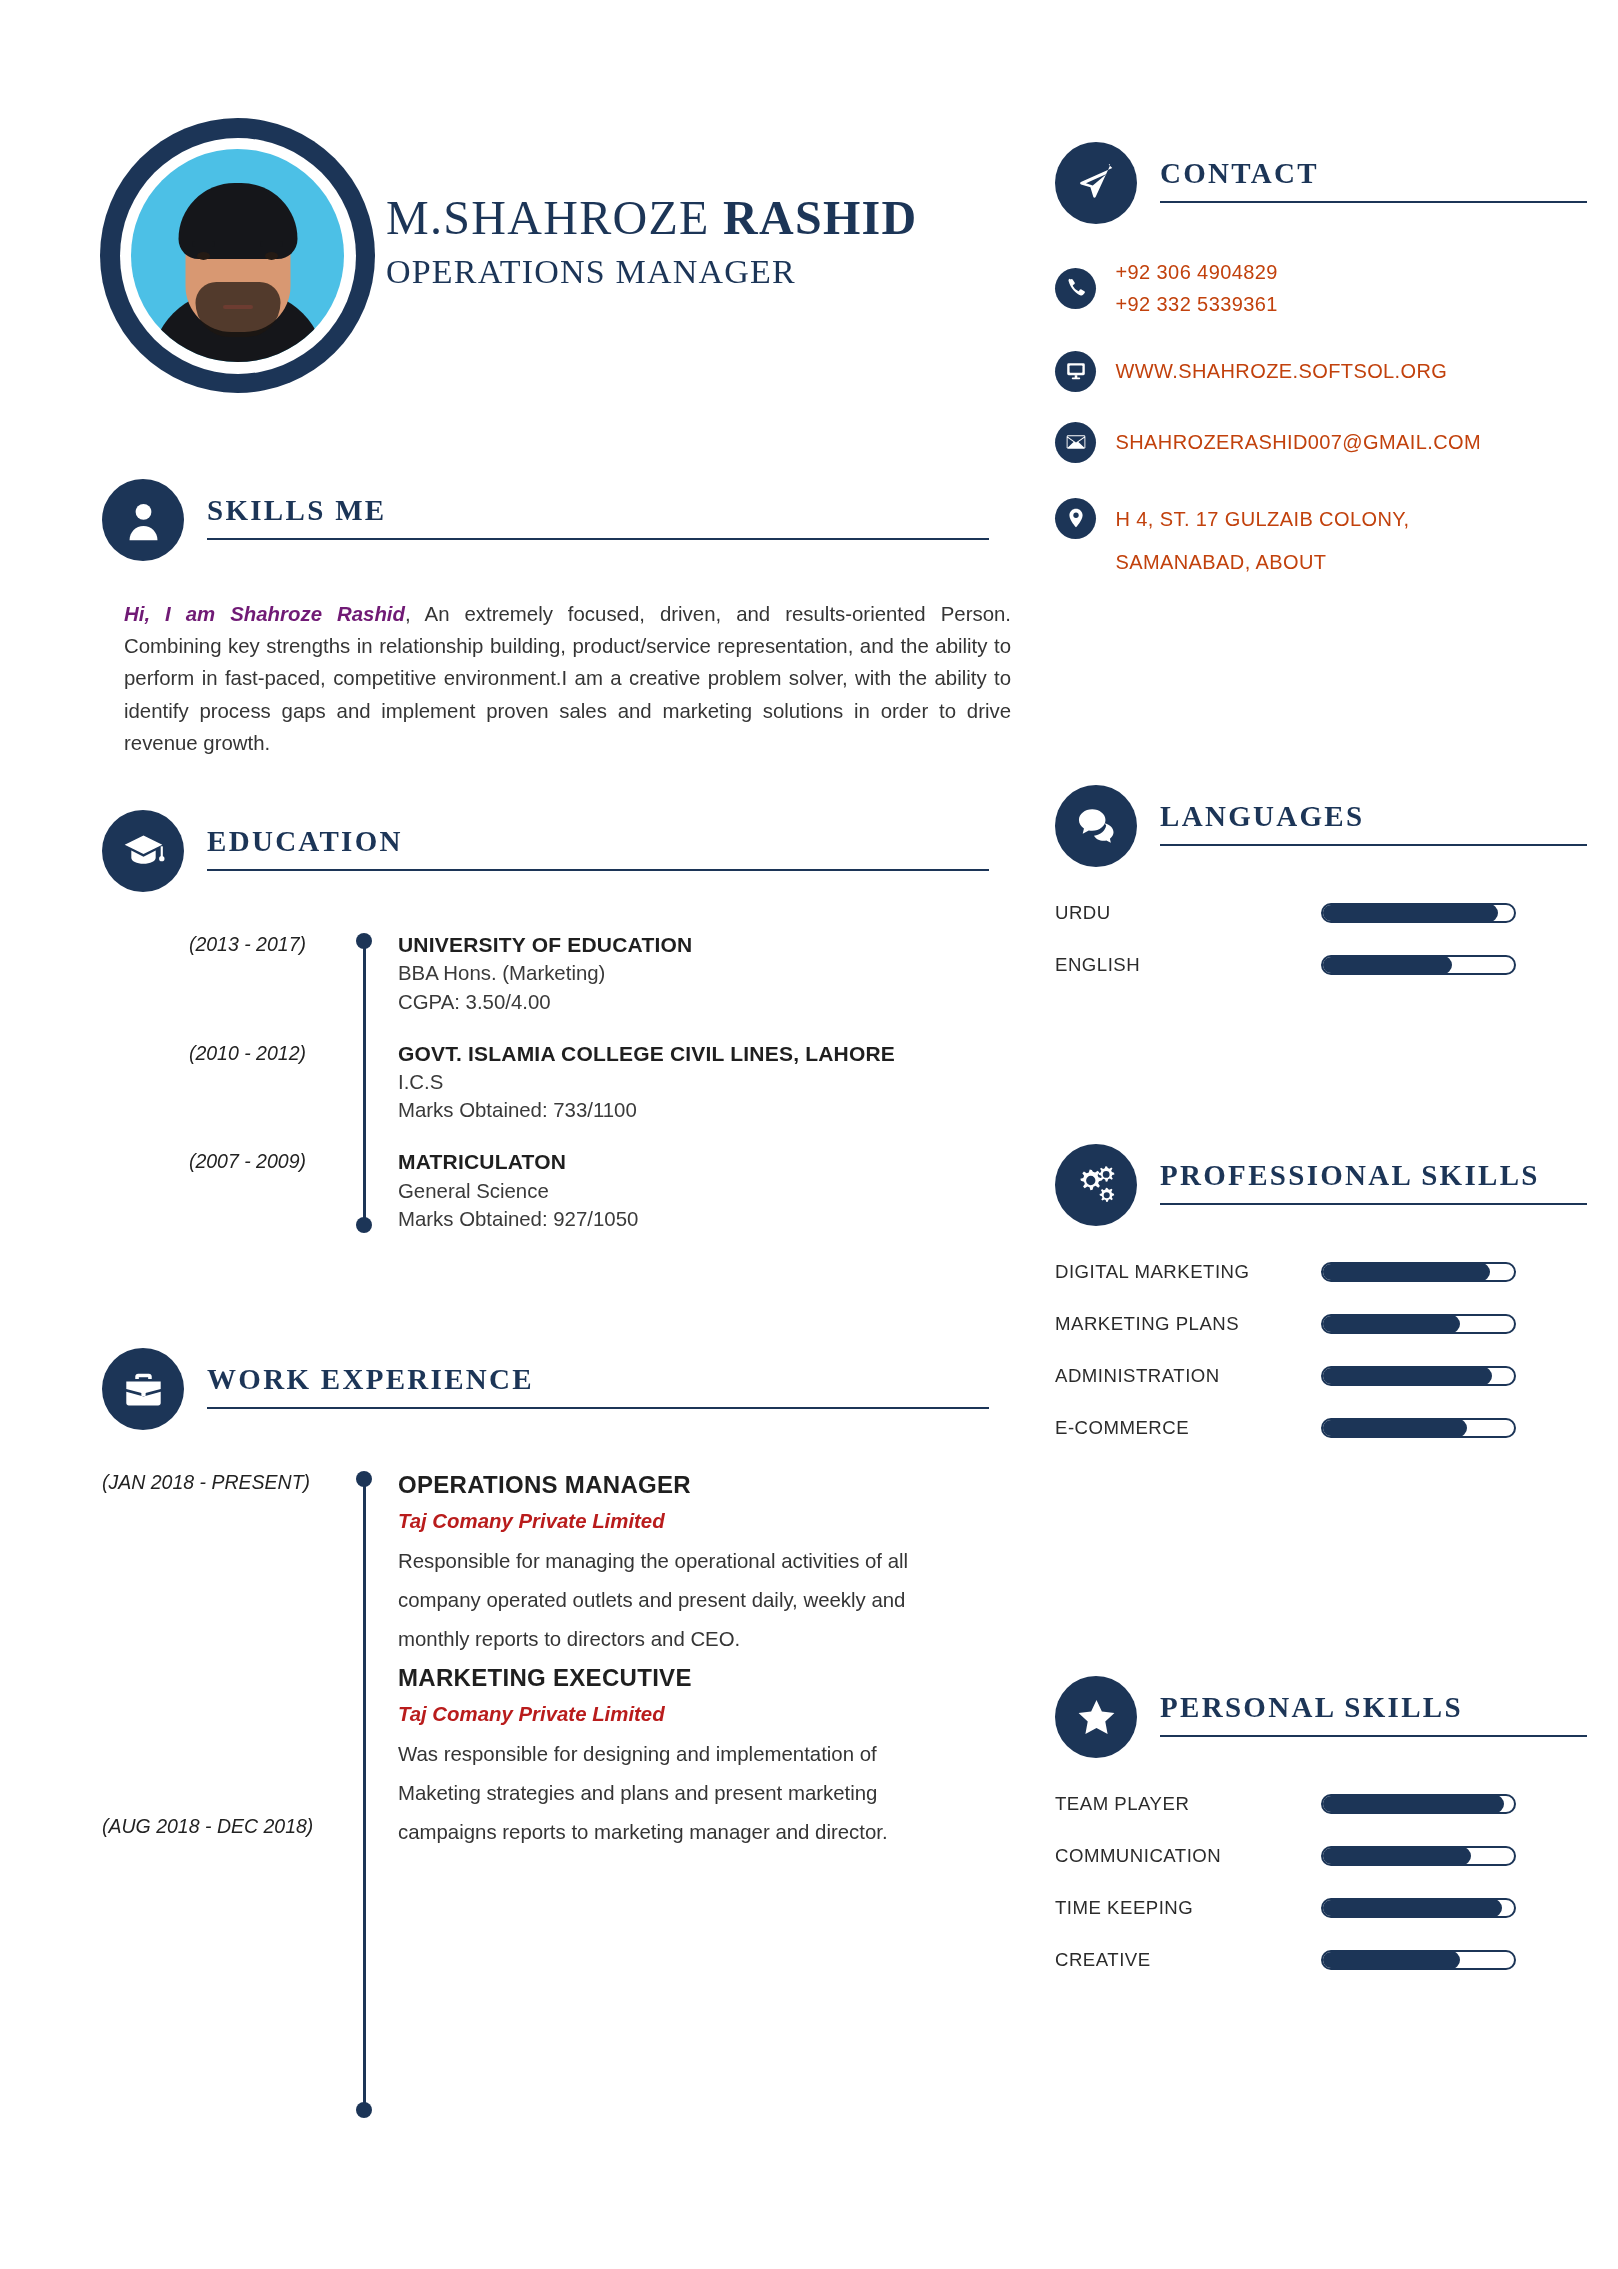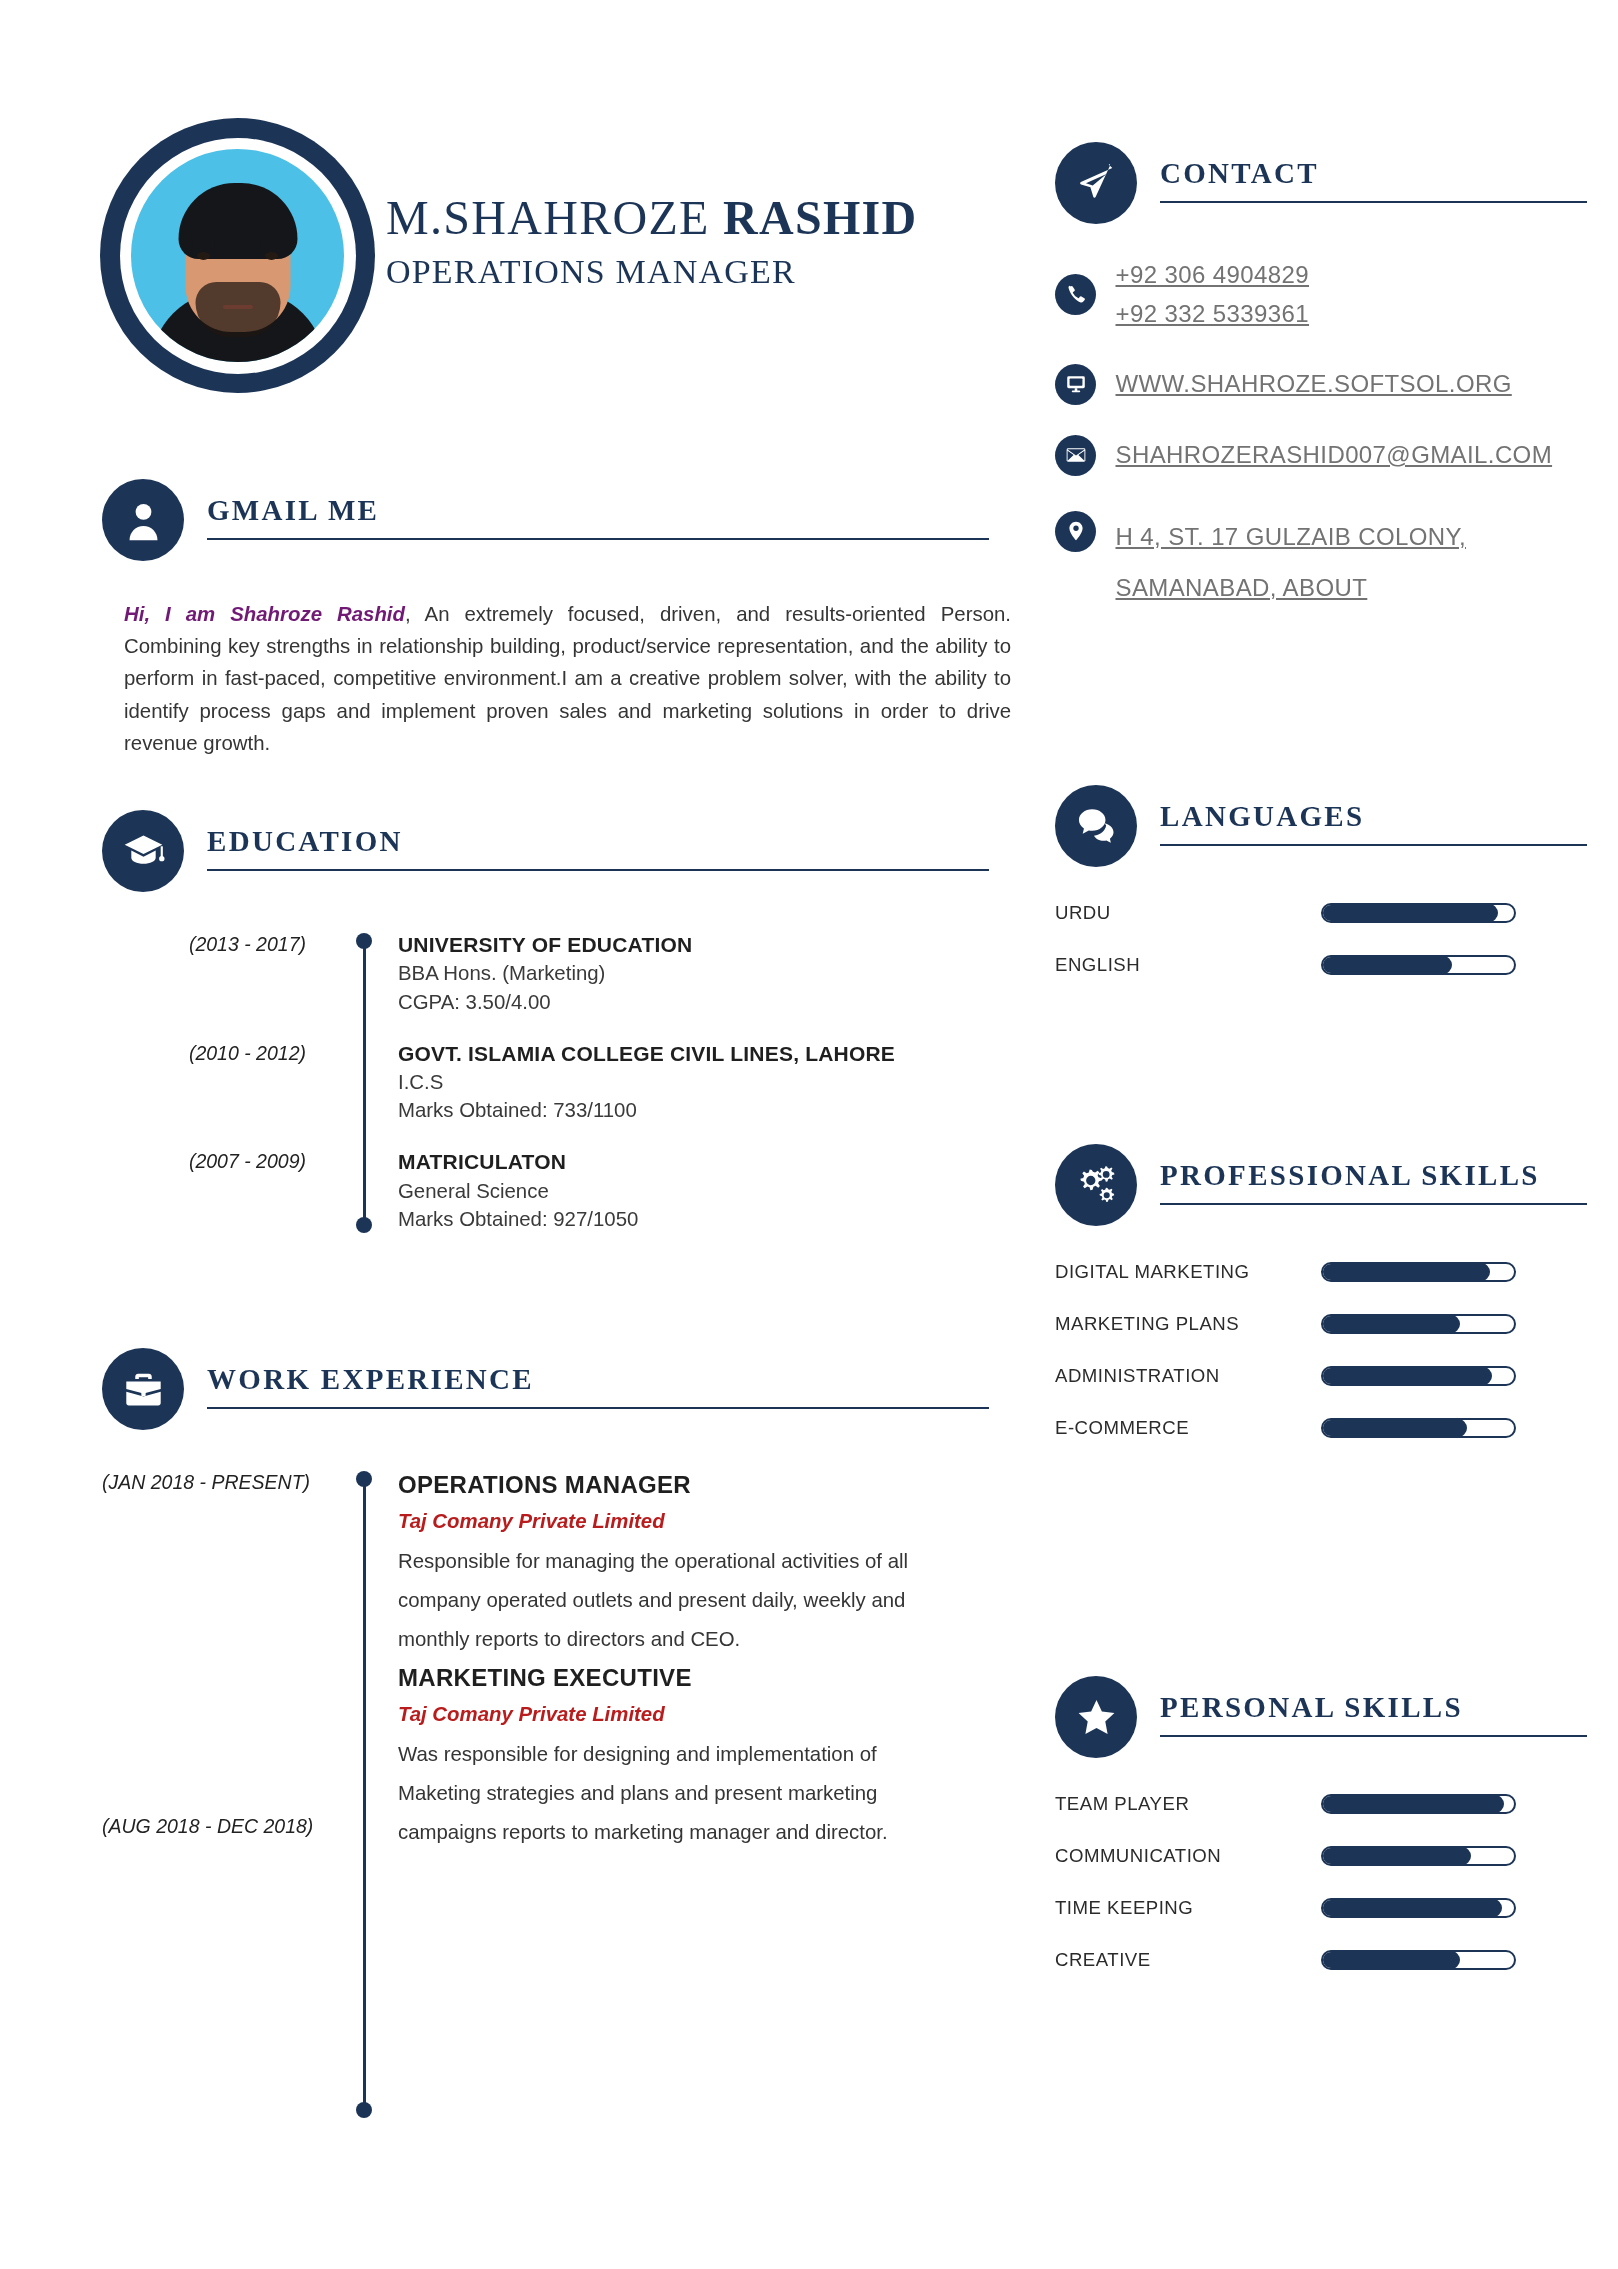"+92 306 4904829" .c-text { color: #737373 -> #c2410c; font-size: 24px -> 20px; text-decoration: underline -> none }
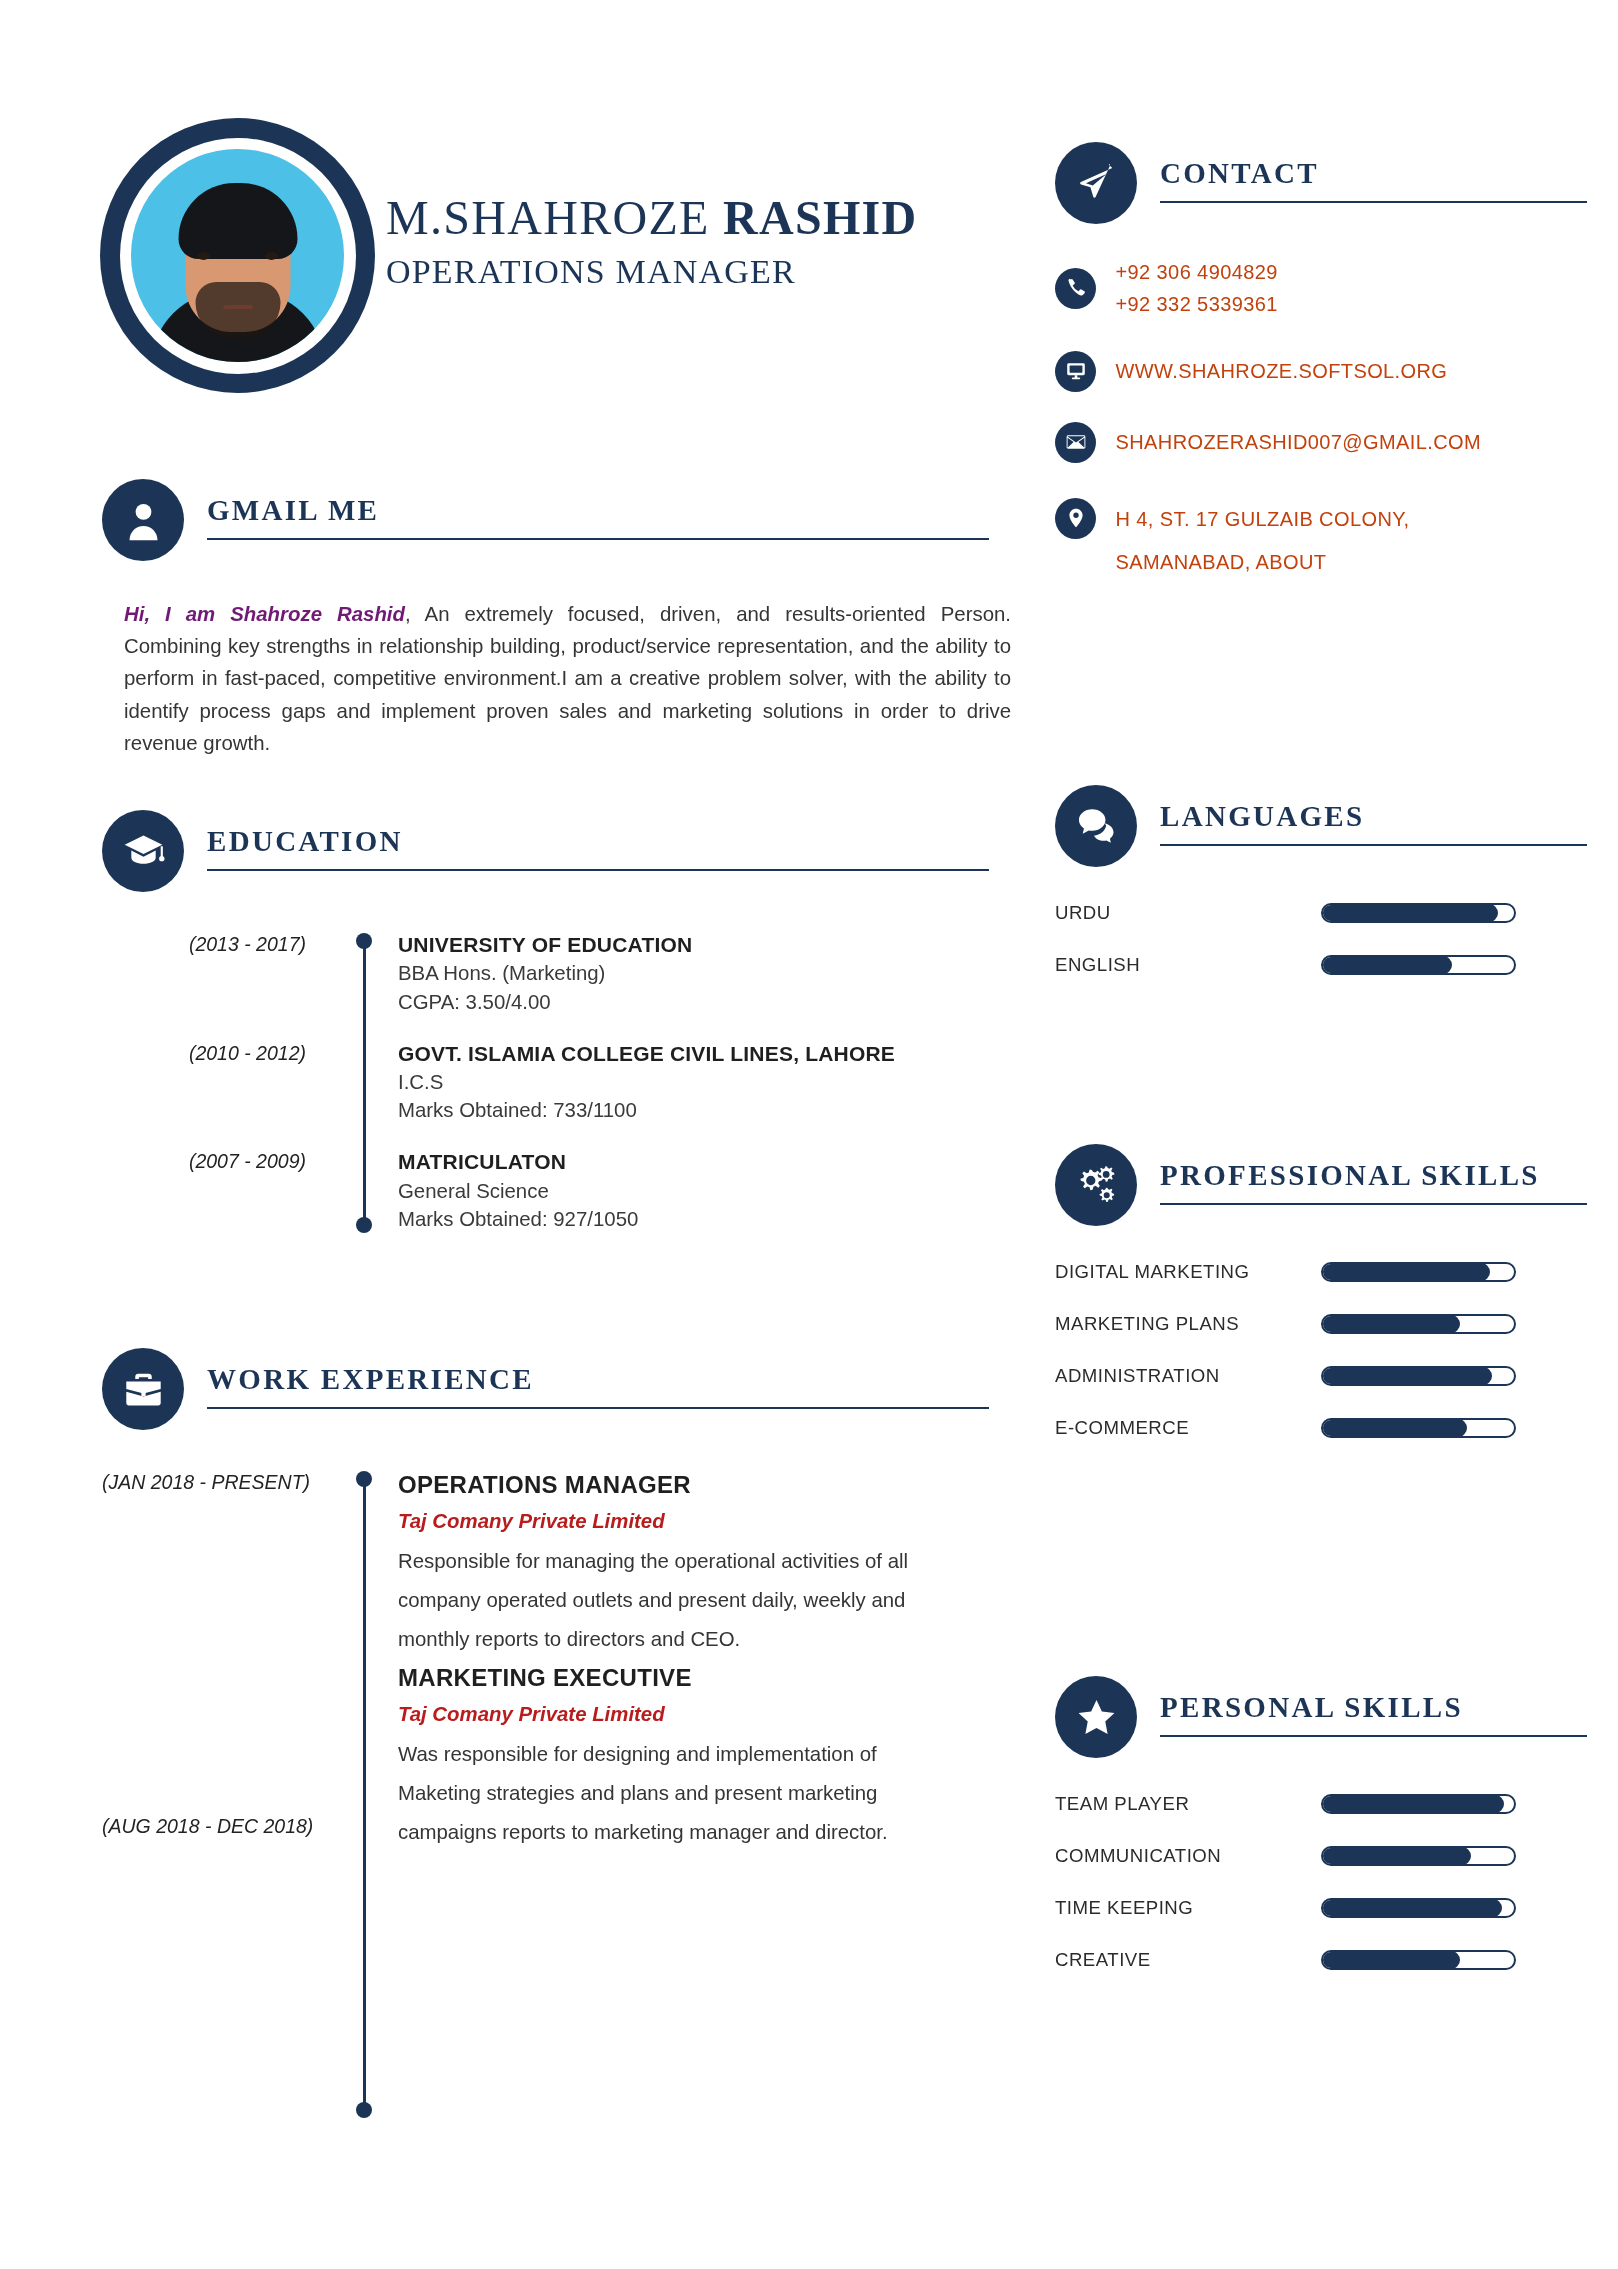"GMAIL ME" div.sec-title { text: GMAIL -> SKILLS }
